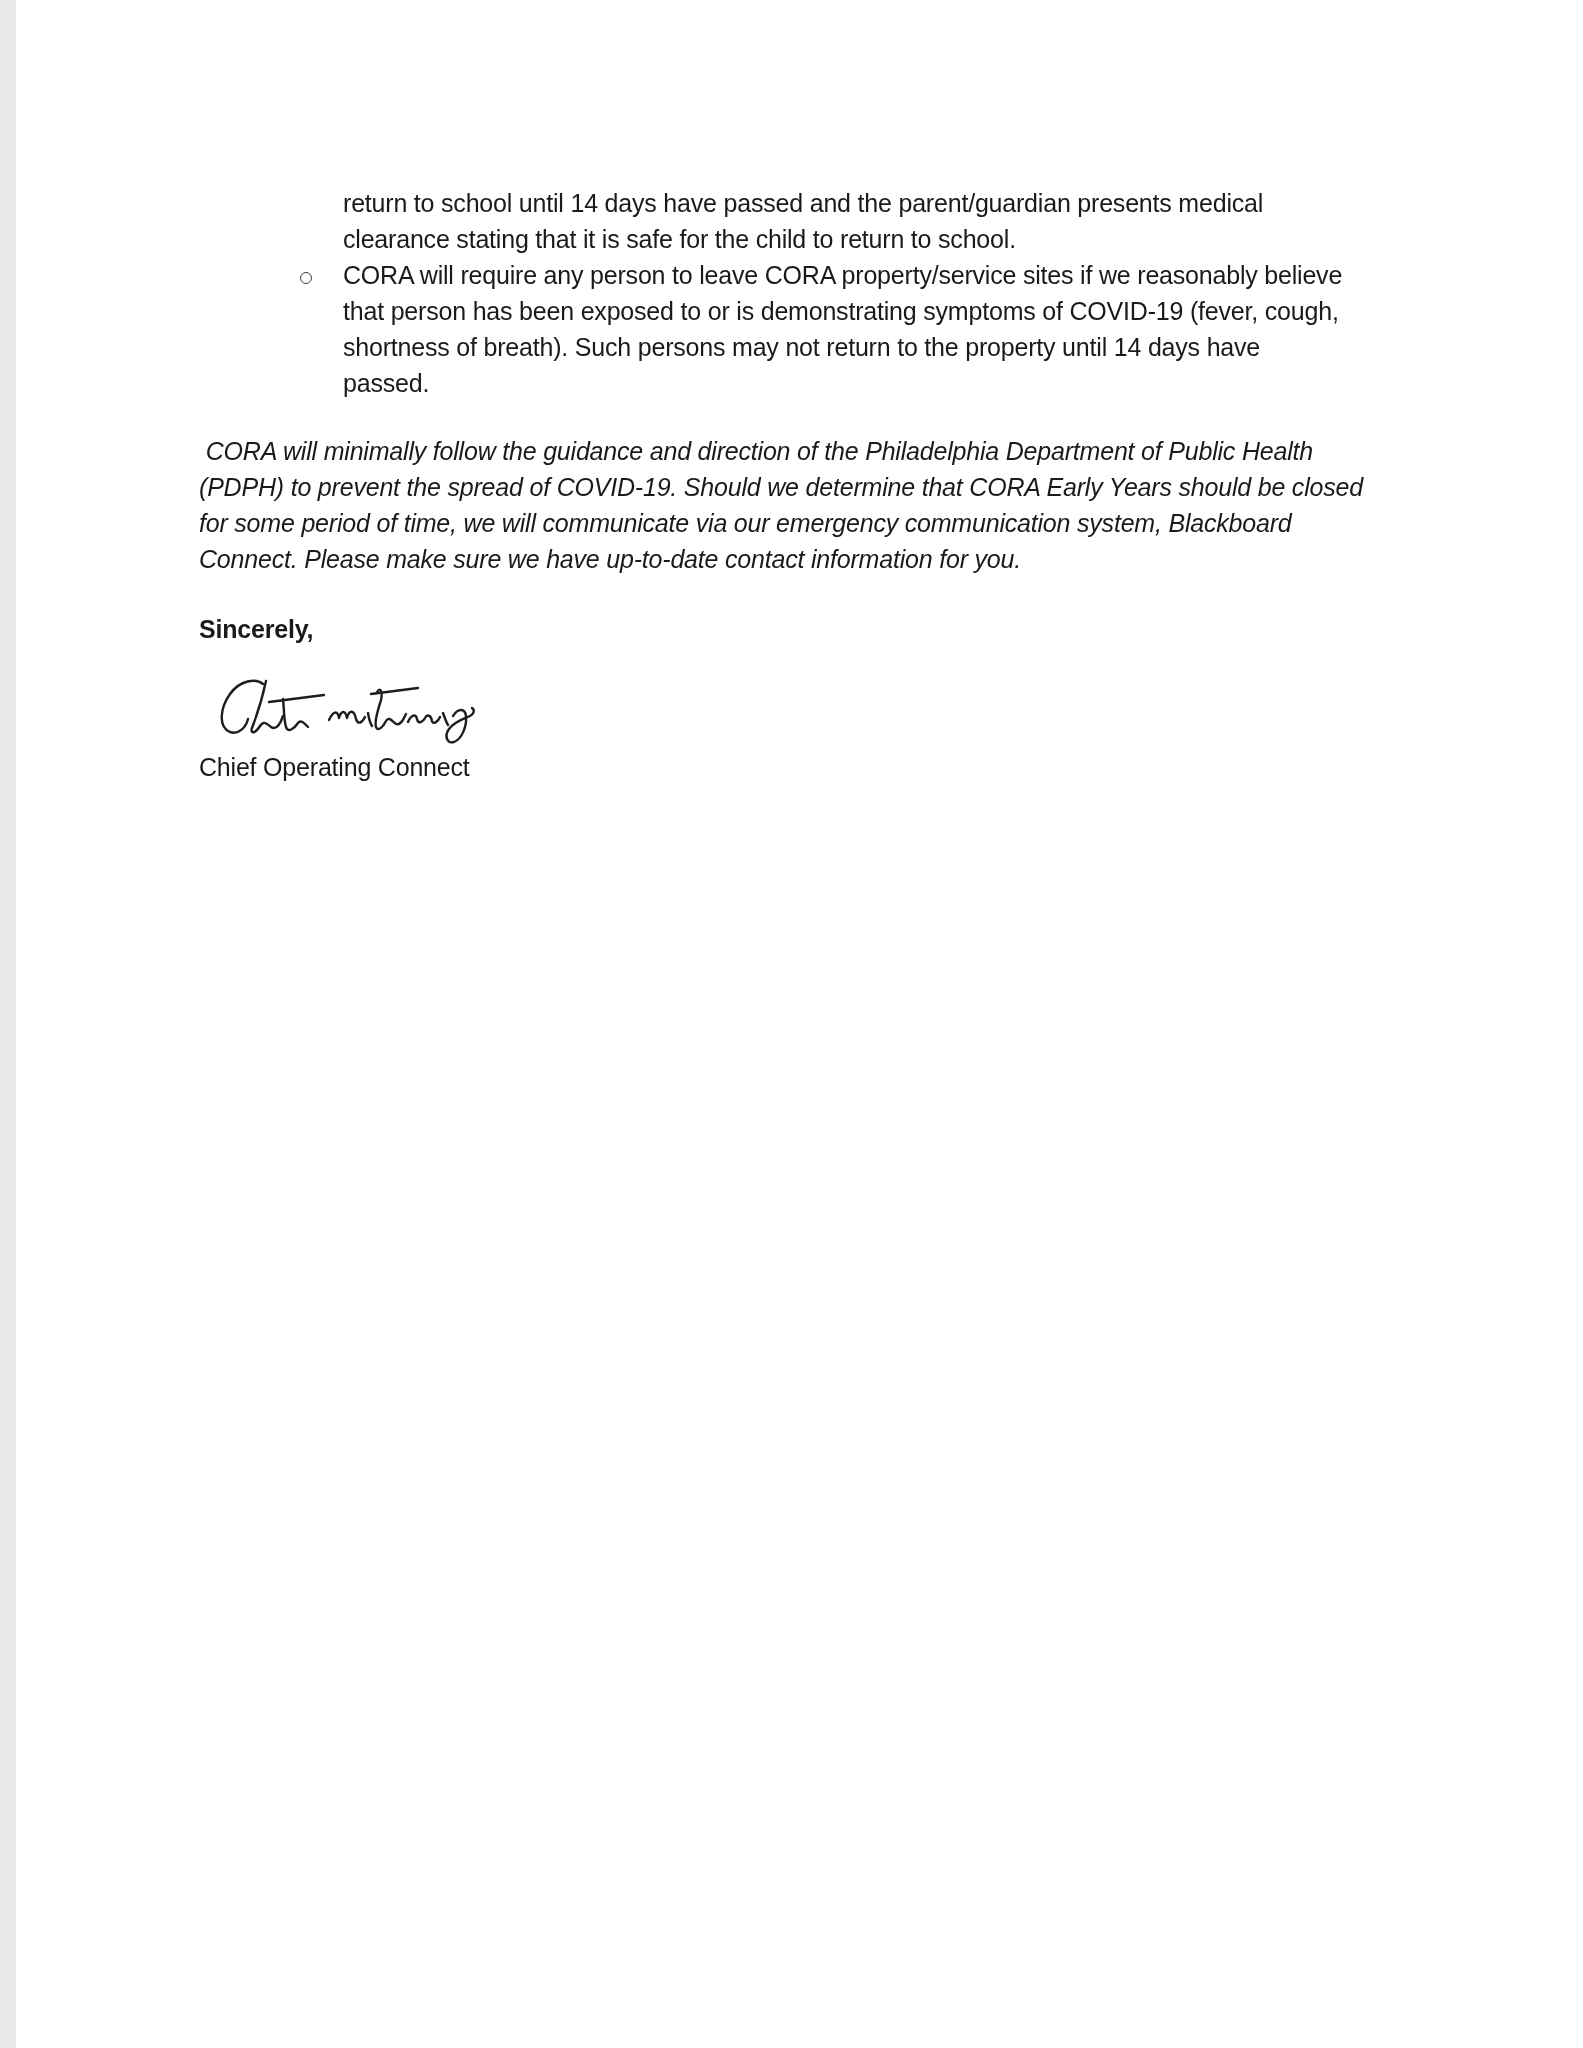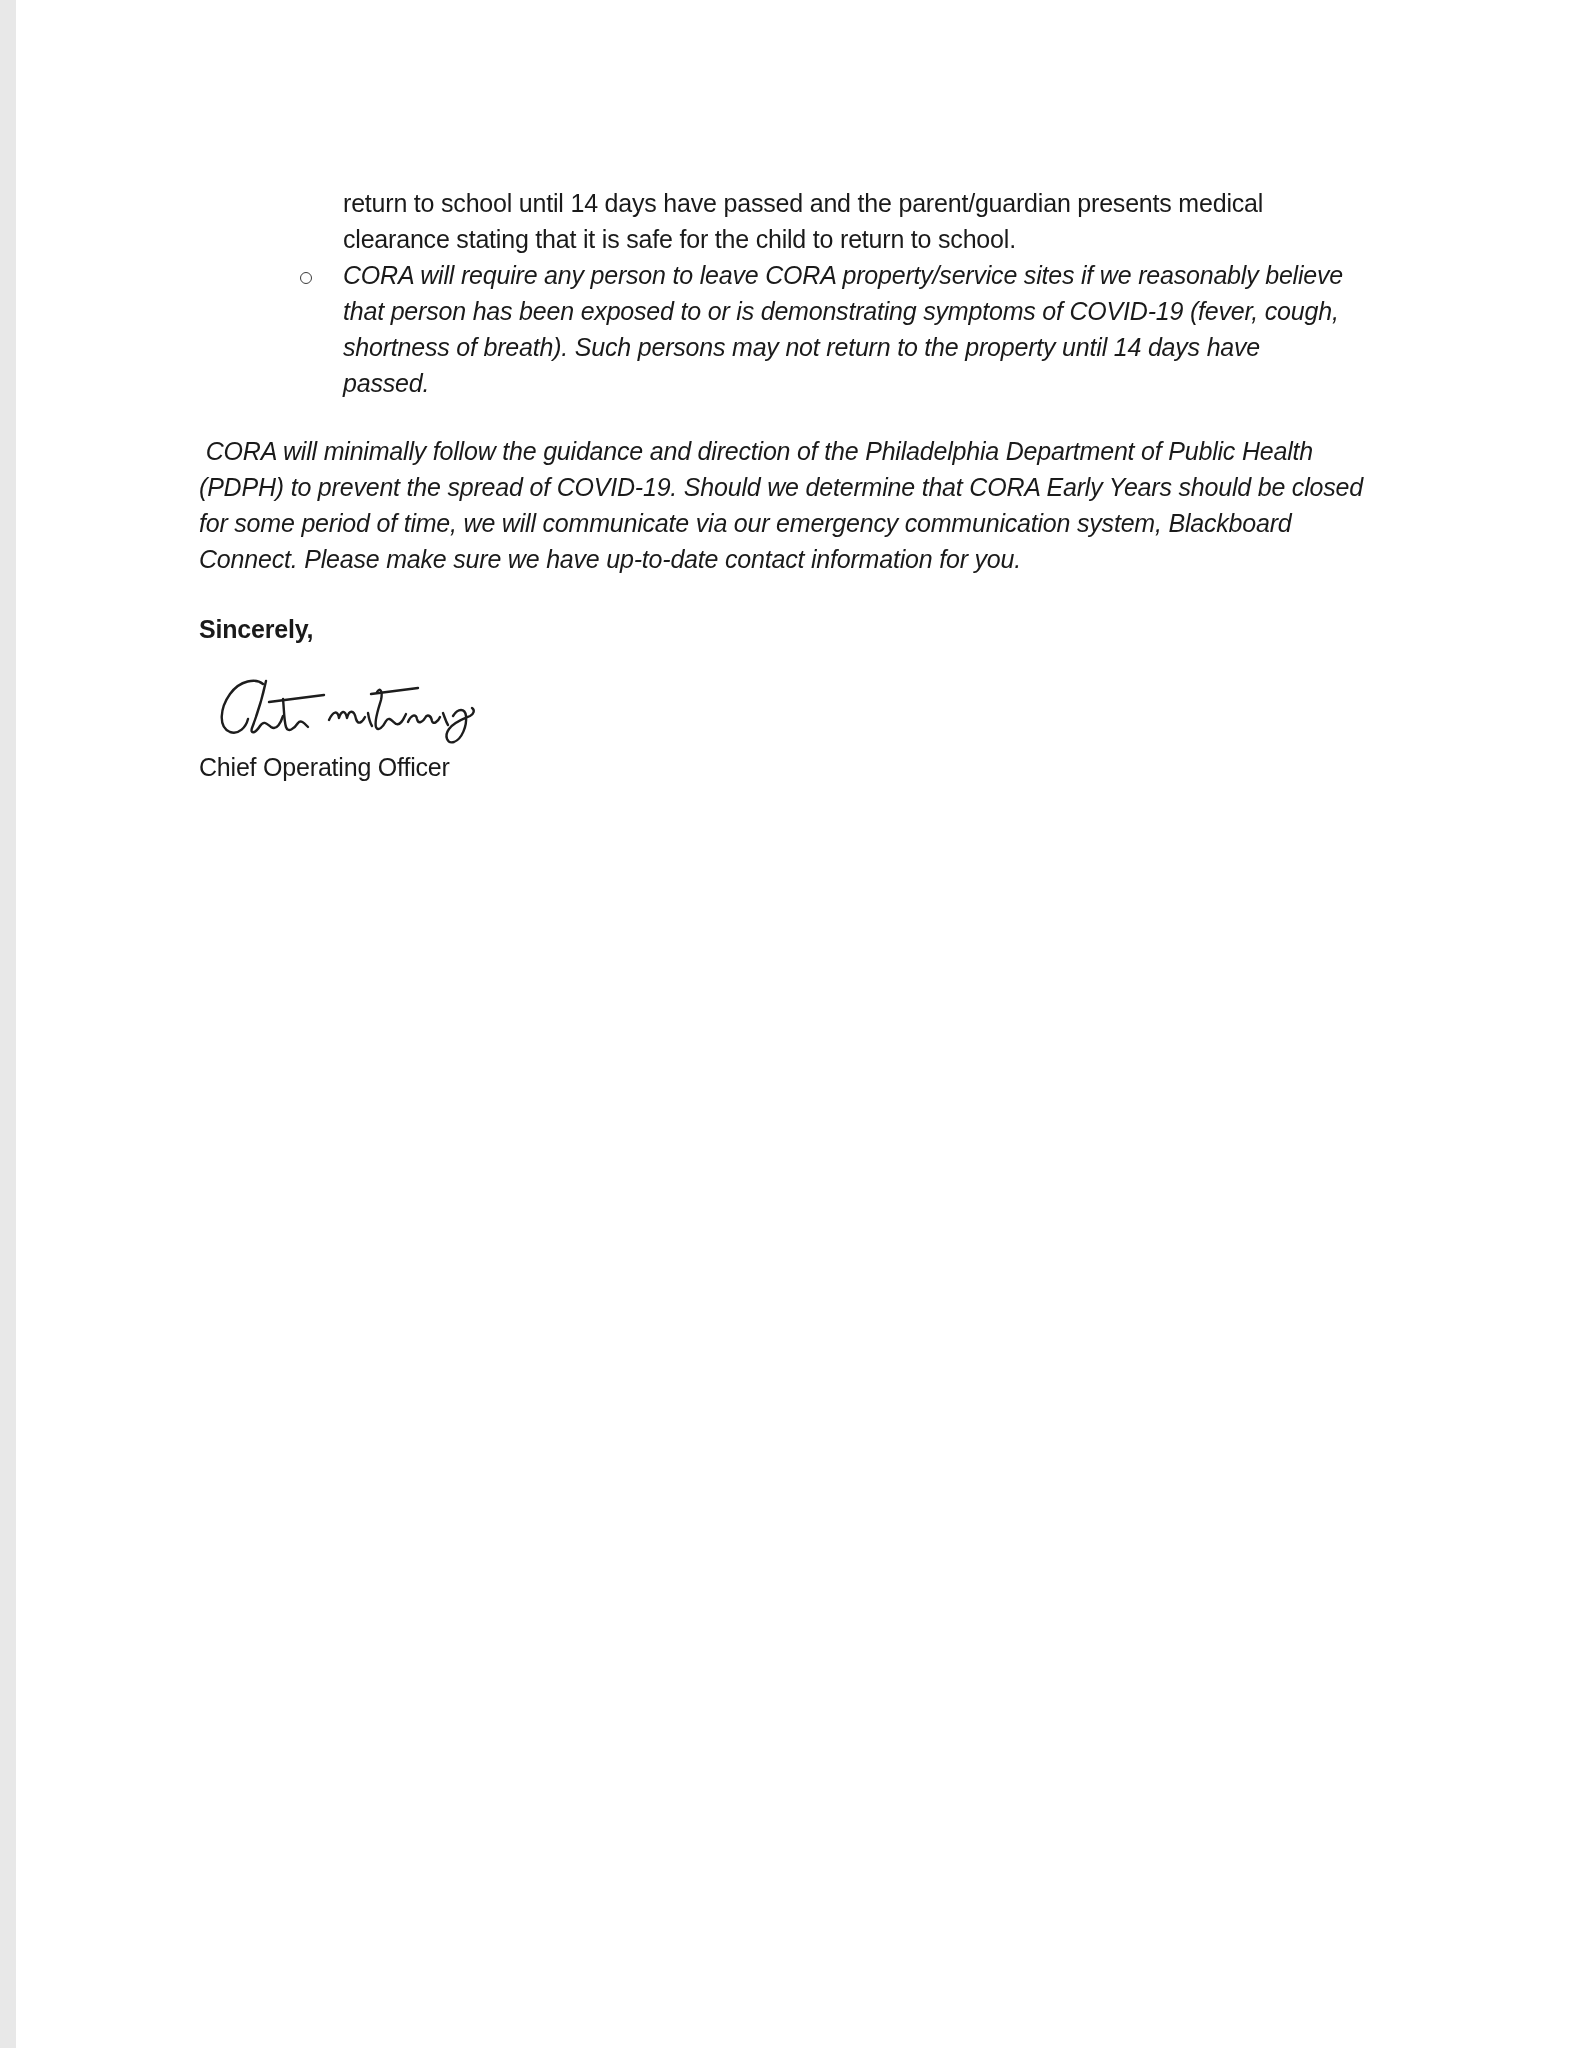"CORA will require any person" .bullet-item { font-style: italic -> none }
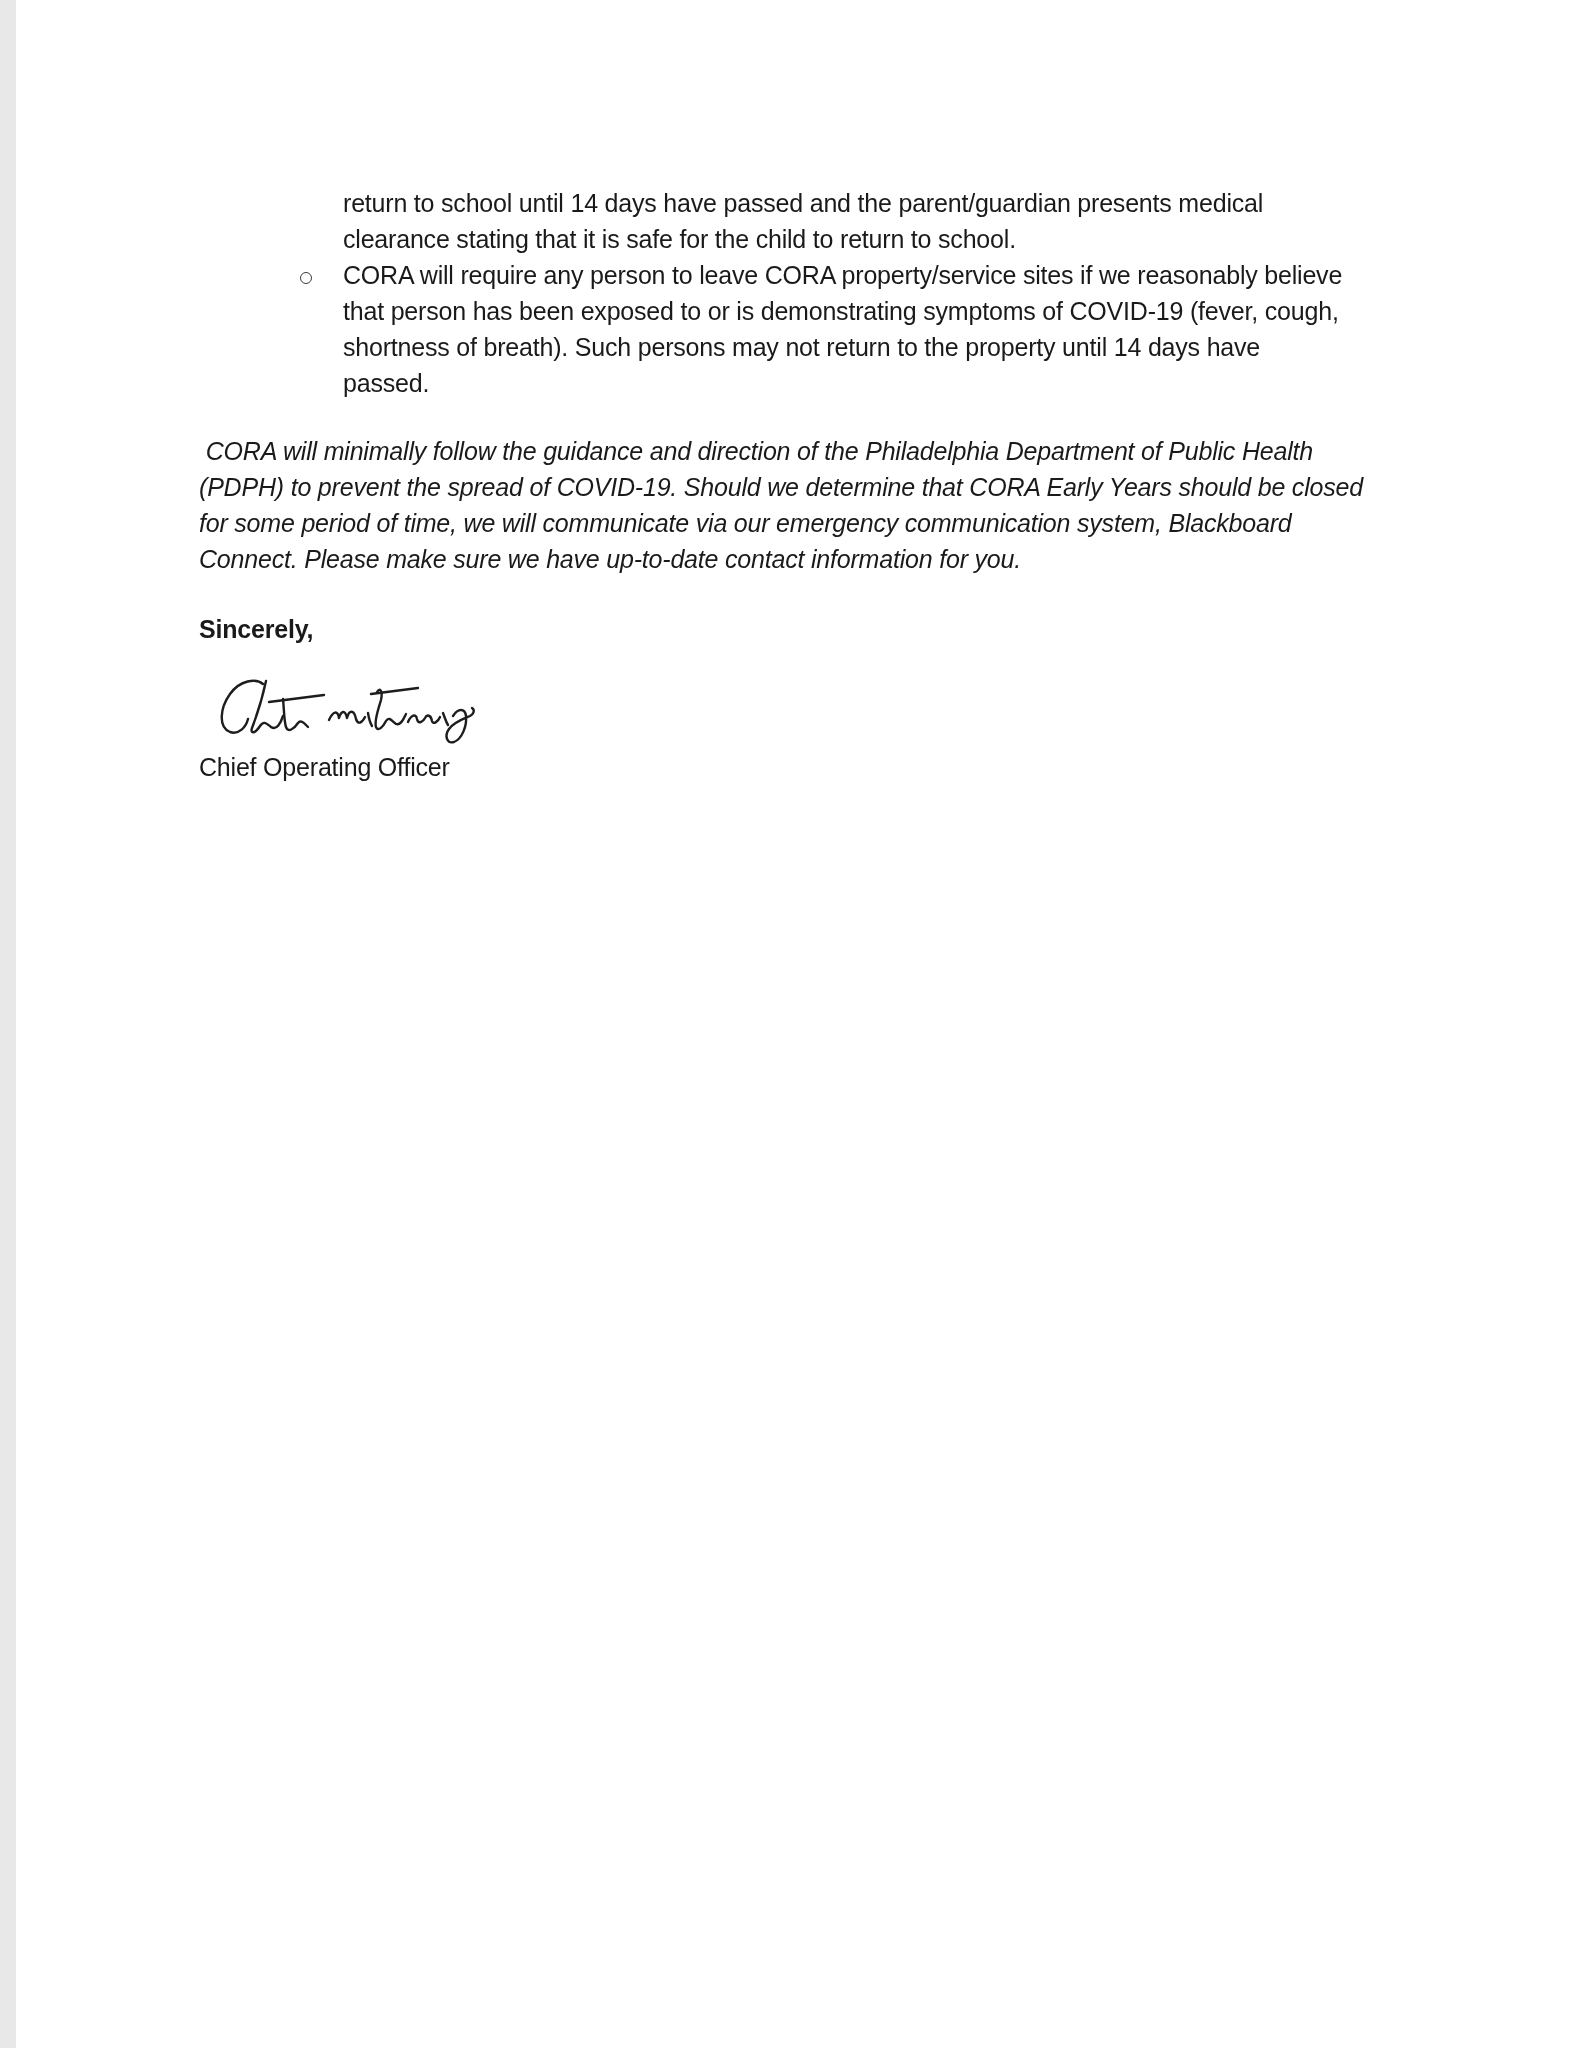"Chief Operating Officer" div.textblock { text: Officer -> Connect }
